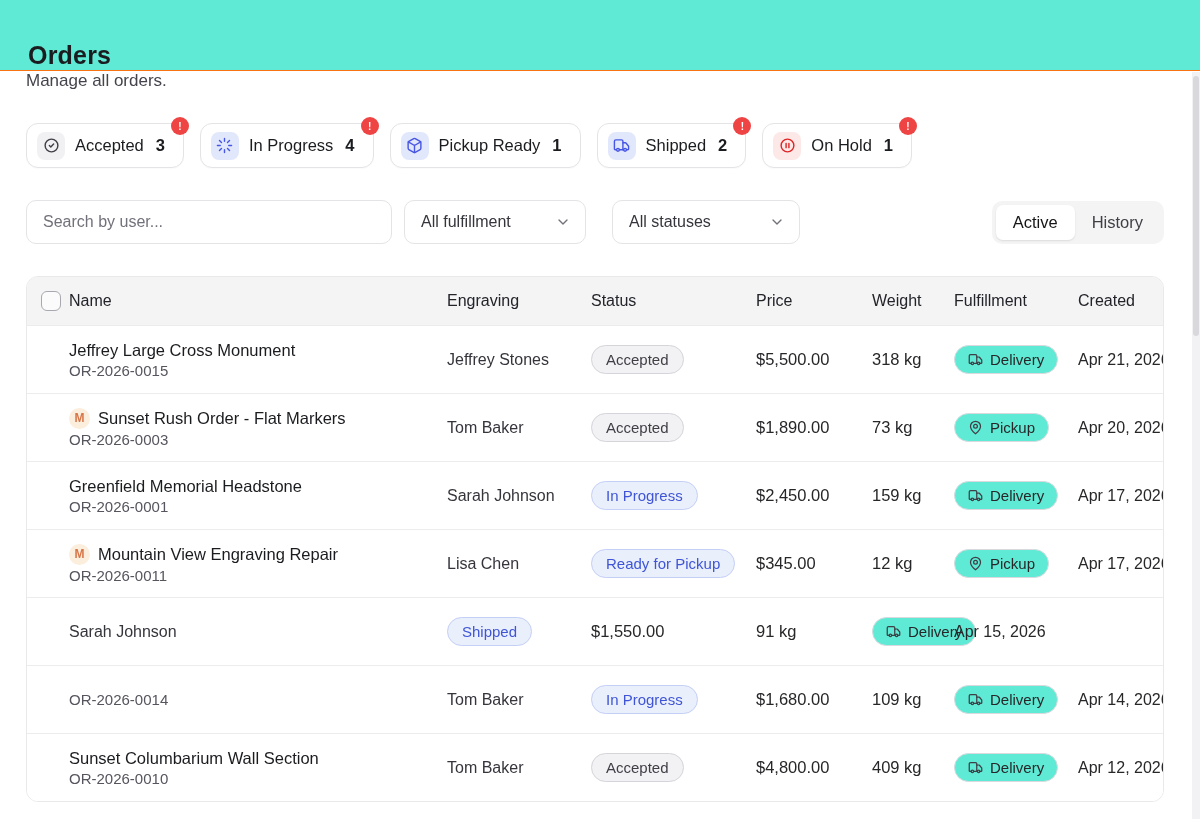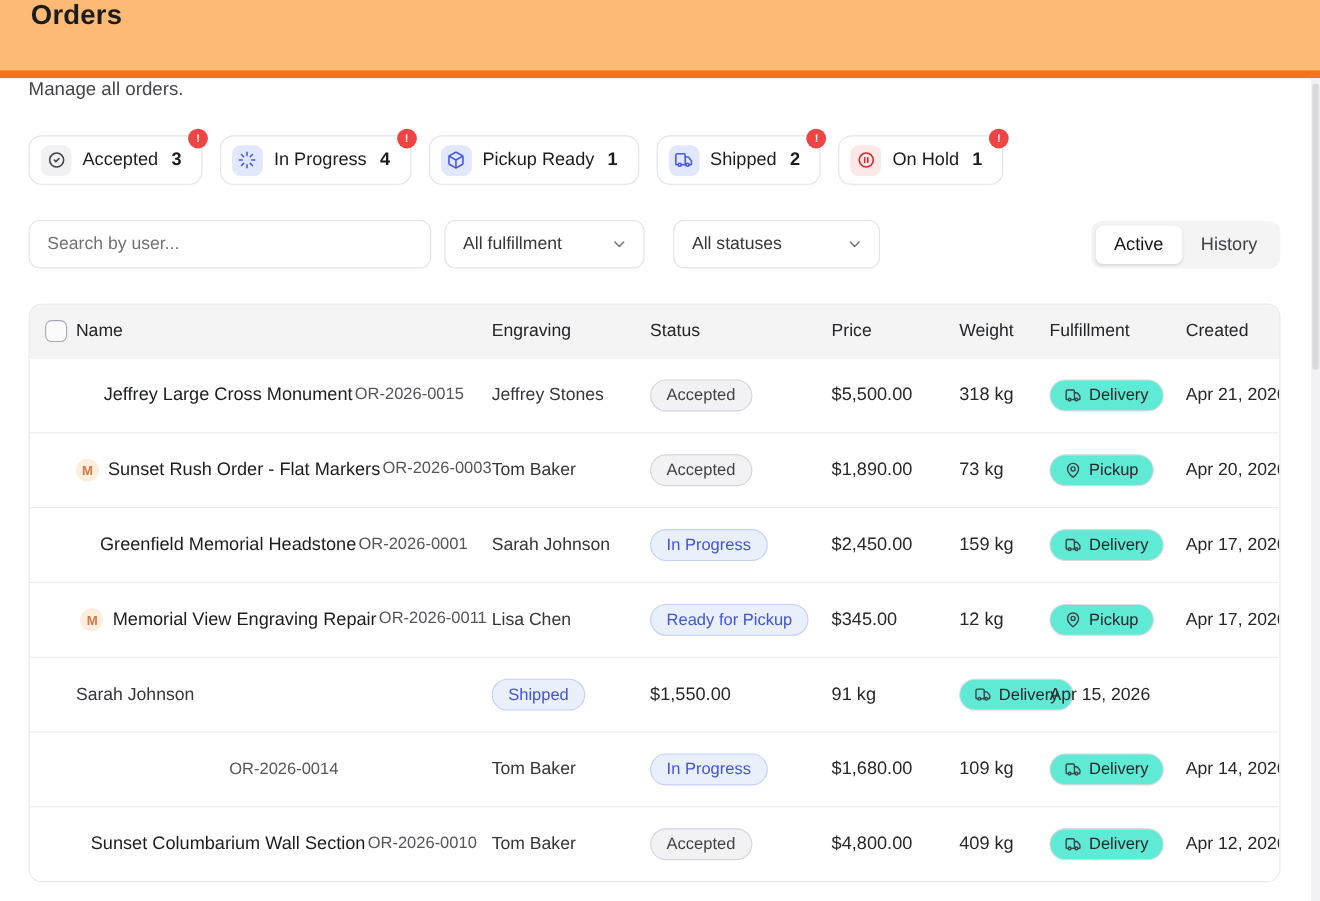"Orders" .app-header { align-items: flex-start -> flex-end; background: #fdba74 -> #5eead4; border-bottom: 7px solid #f97316 -> 1px solid #f97316 }
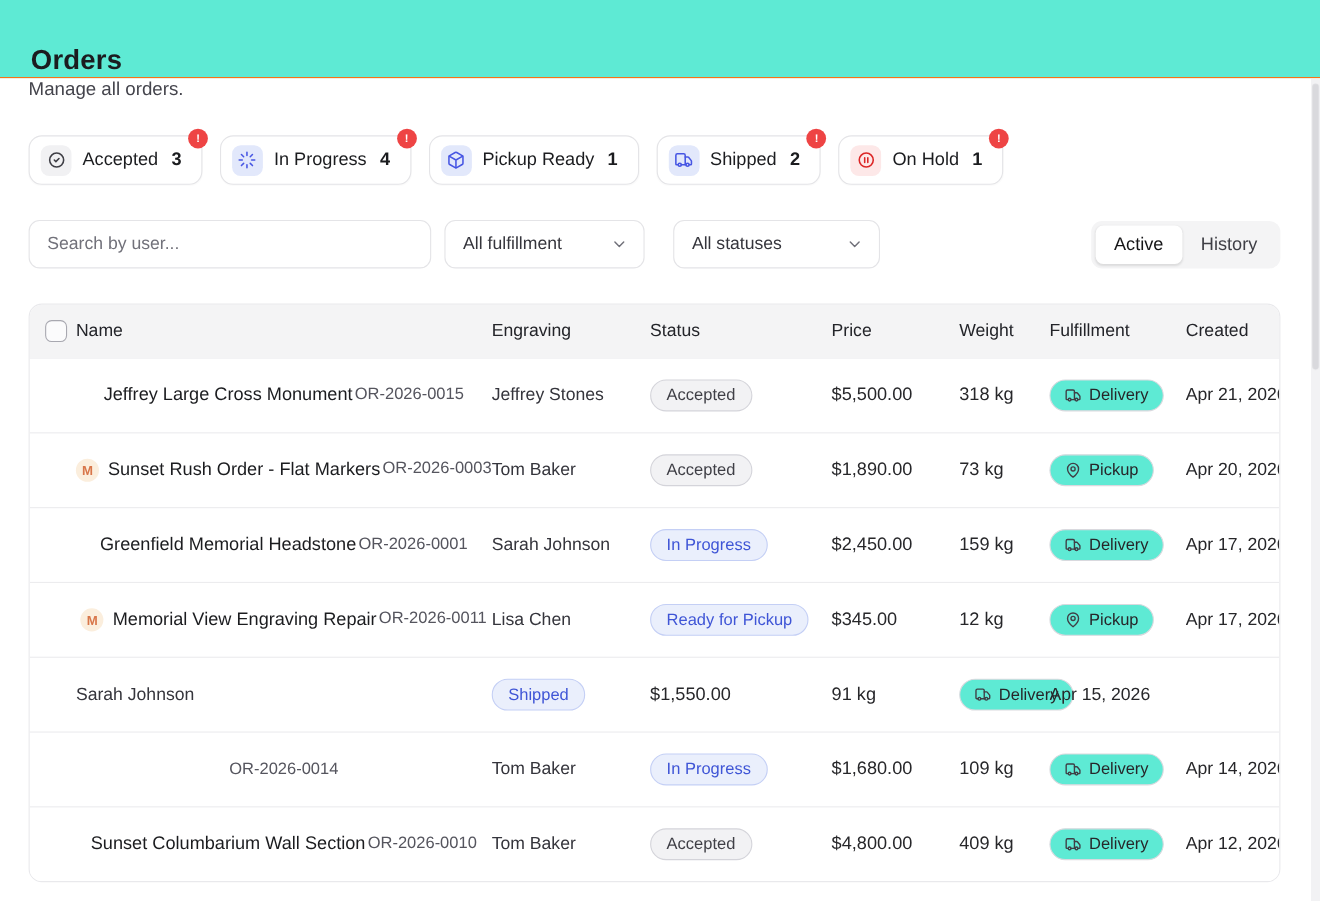"Jeffrey Large Cross Monument" .name-cell { flex-direction: row -> column }
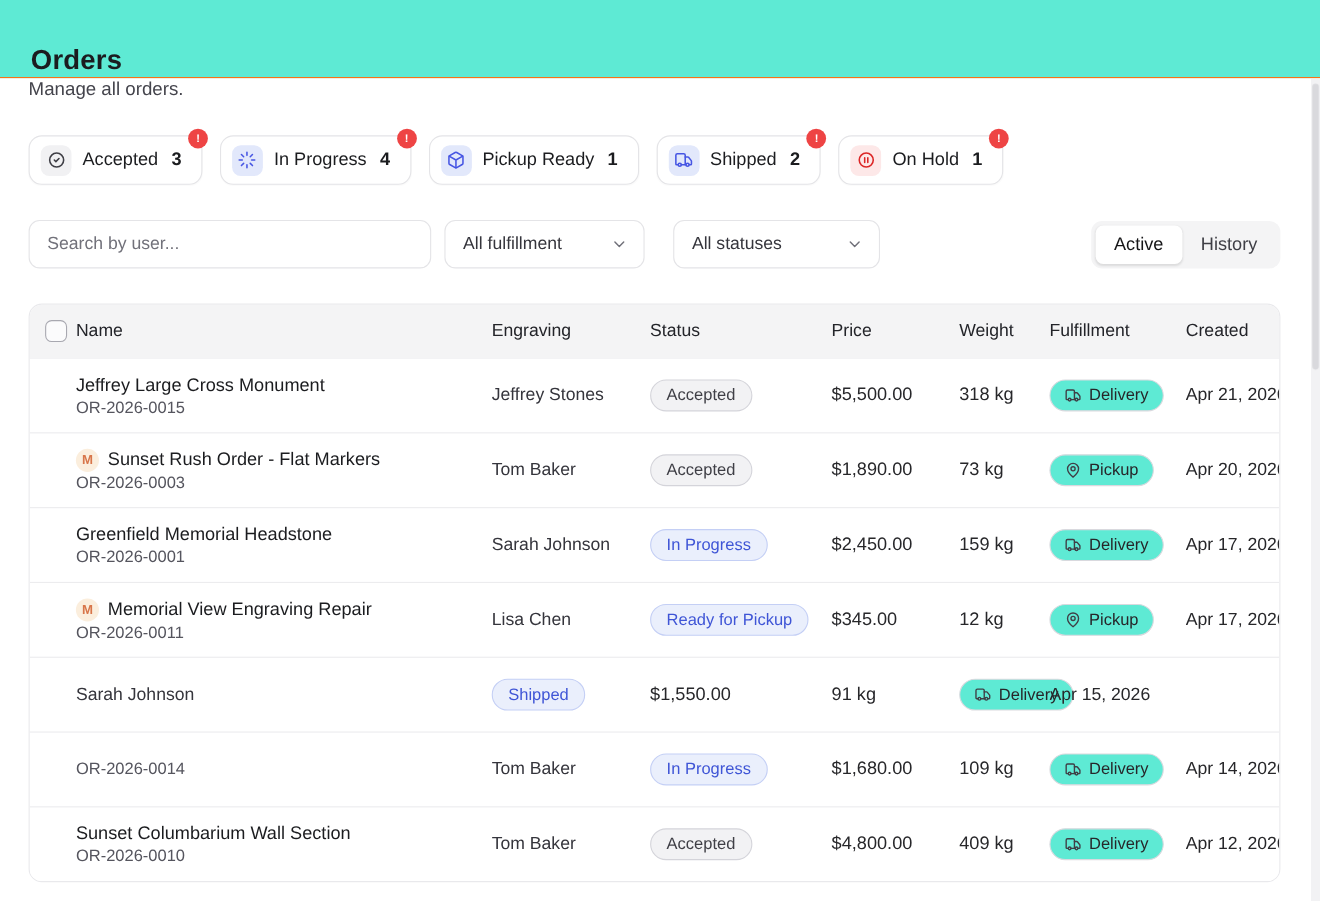"Memorial View Engraving Repair" span.order-name { text: Memorial -> Mountain }
